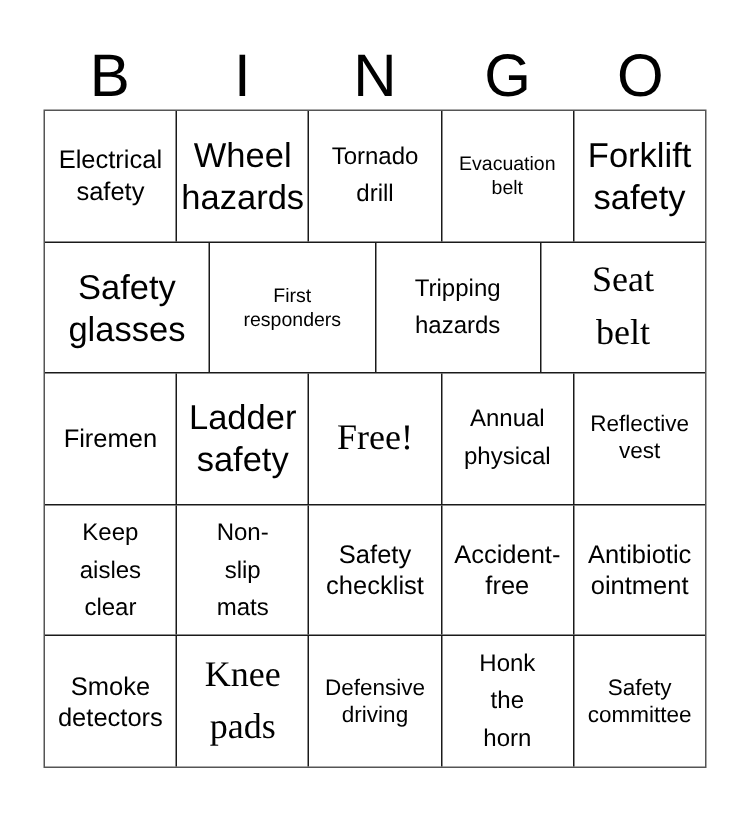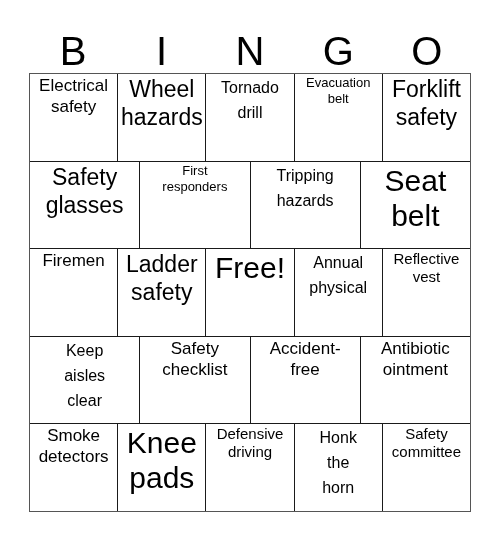"Electrical" .cell { align-items: none -> center }
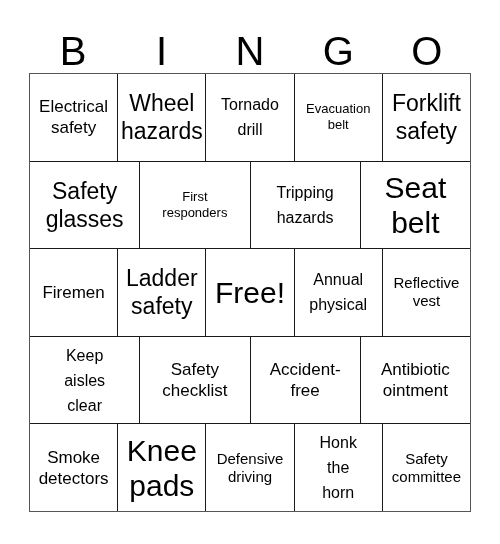"Seat" .fs-xxl { font-family: none -> Liberation Serif, serif; font-size: 30px -> 24px }
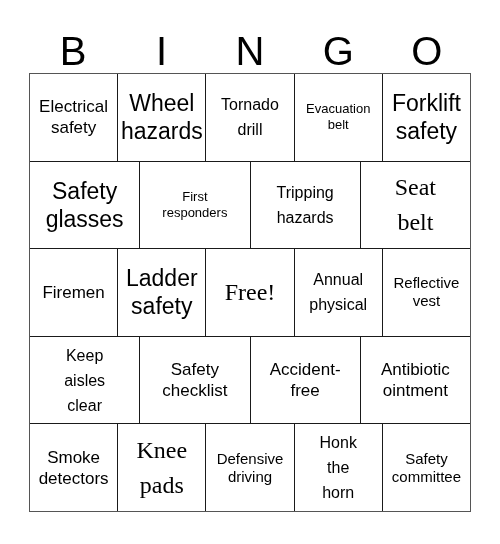"Non-" div.cell { html: none -> <div> <span>Non- slip mats</span> </div> }
